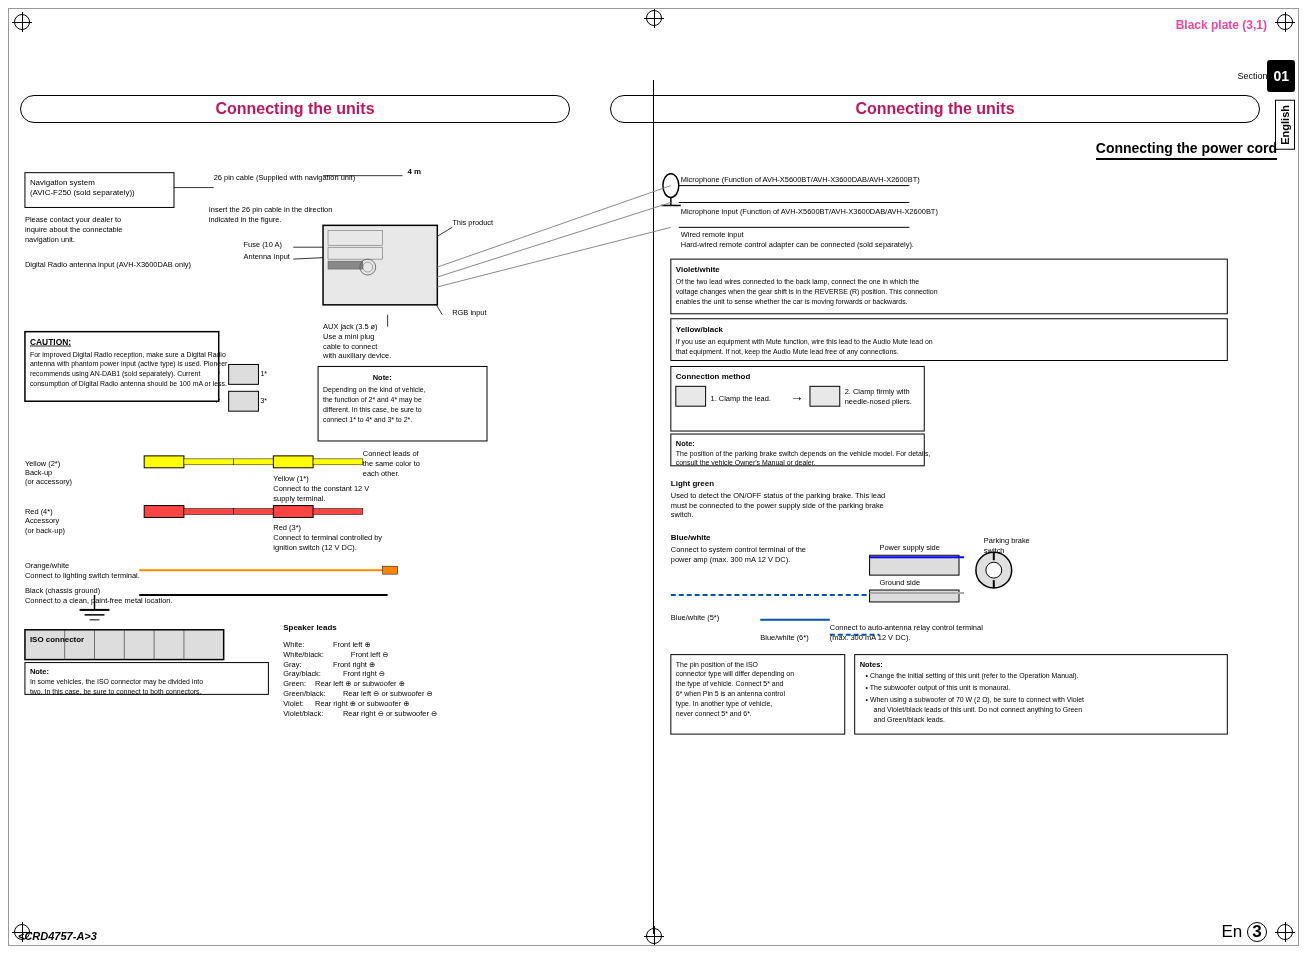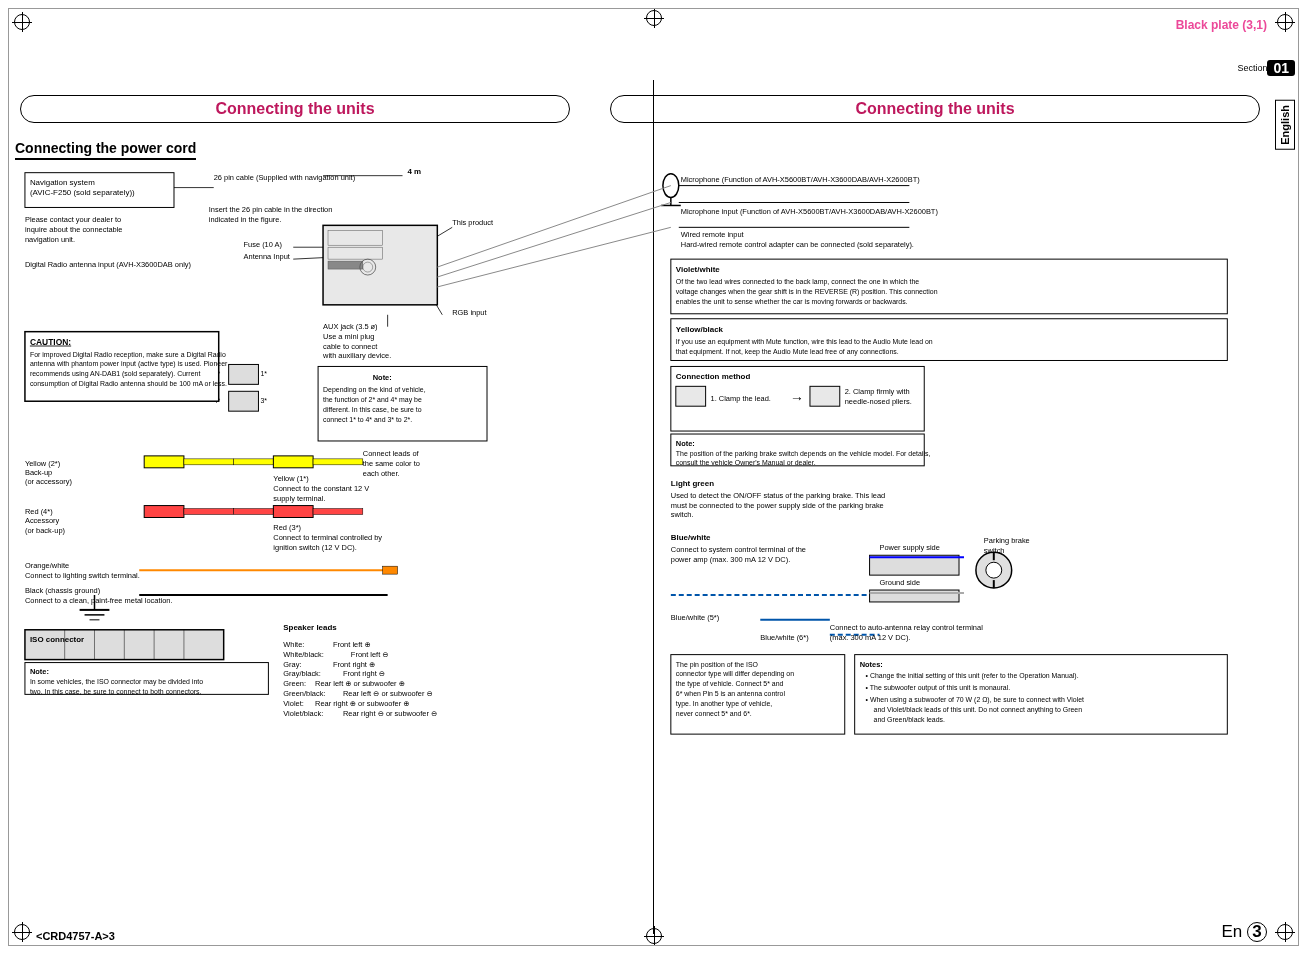"01" .section-num { padding: 0 6px -> 8px 6px }
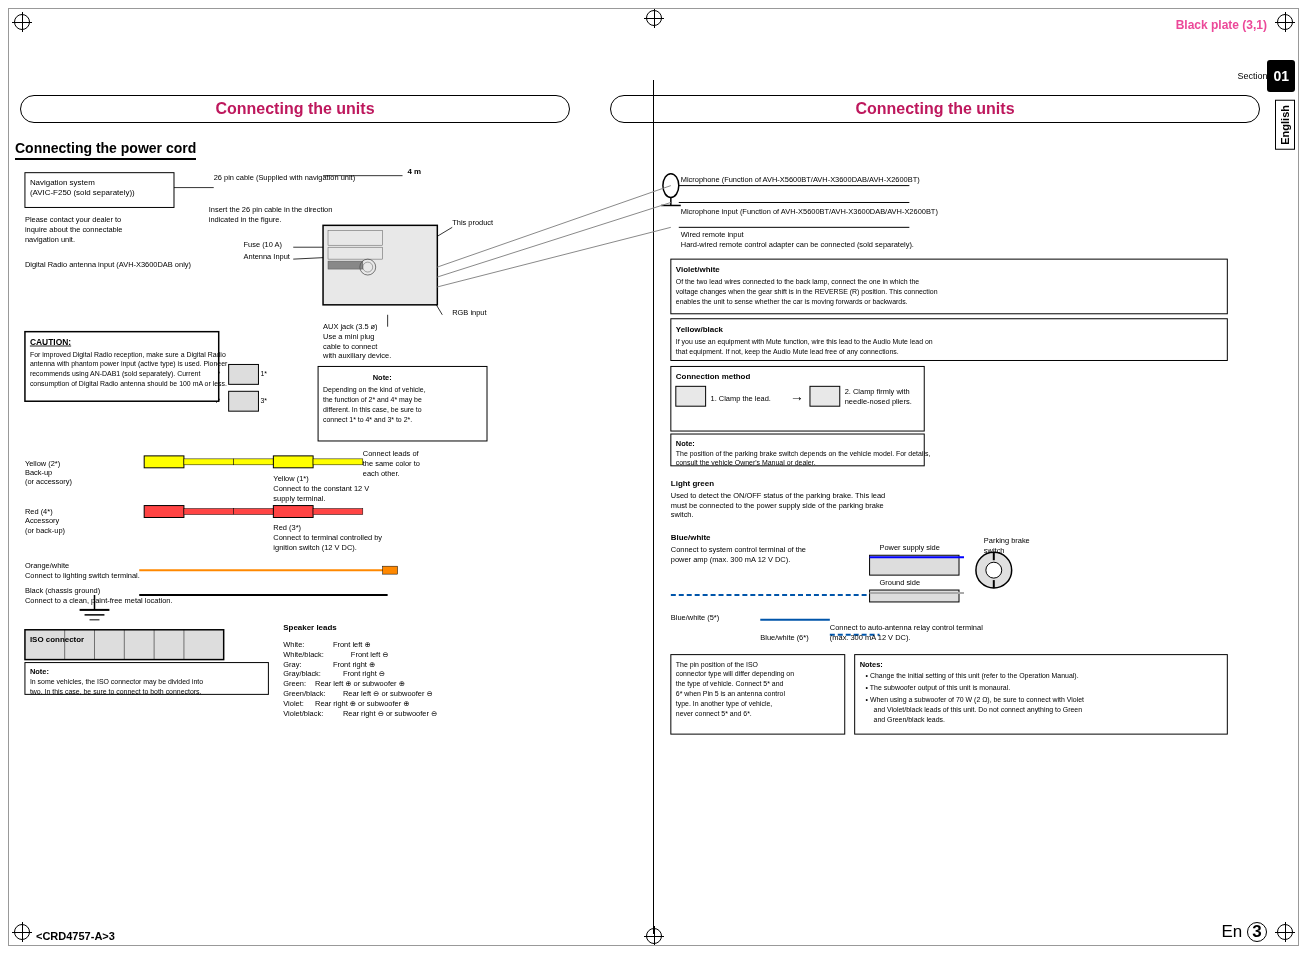"Connecting the power cord" .content-area { text-align: none -> right }
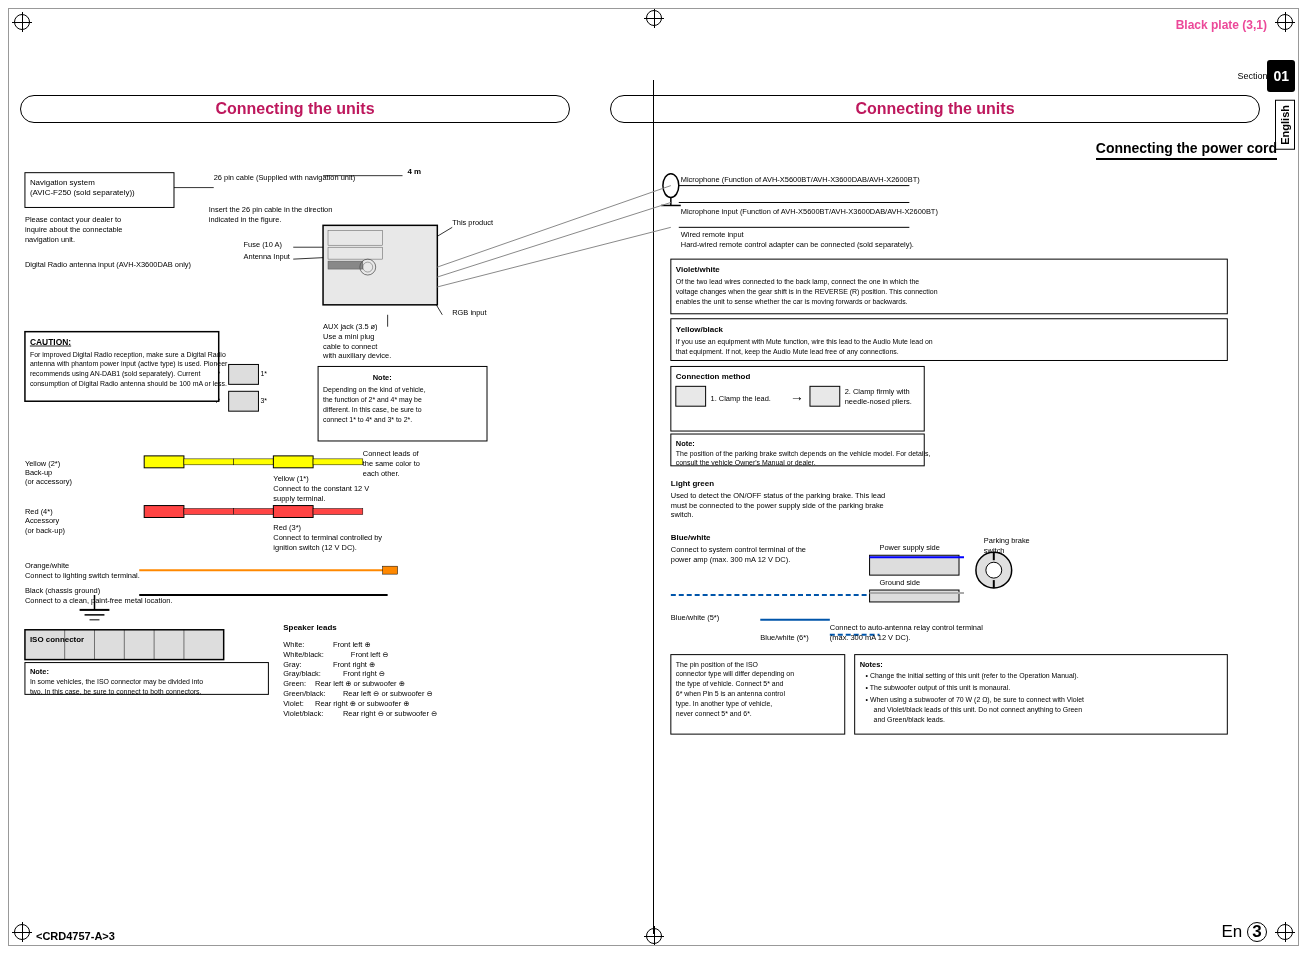"<CRD4757-A>3" .bottom-left { font-style: none -> italic; left: 36px -> 18px }
